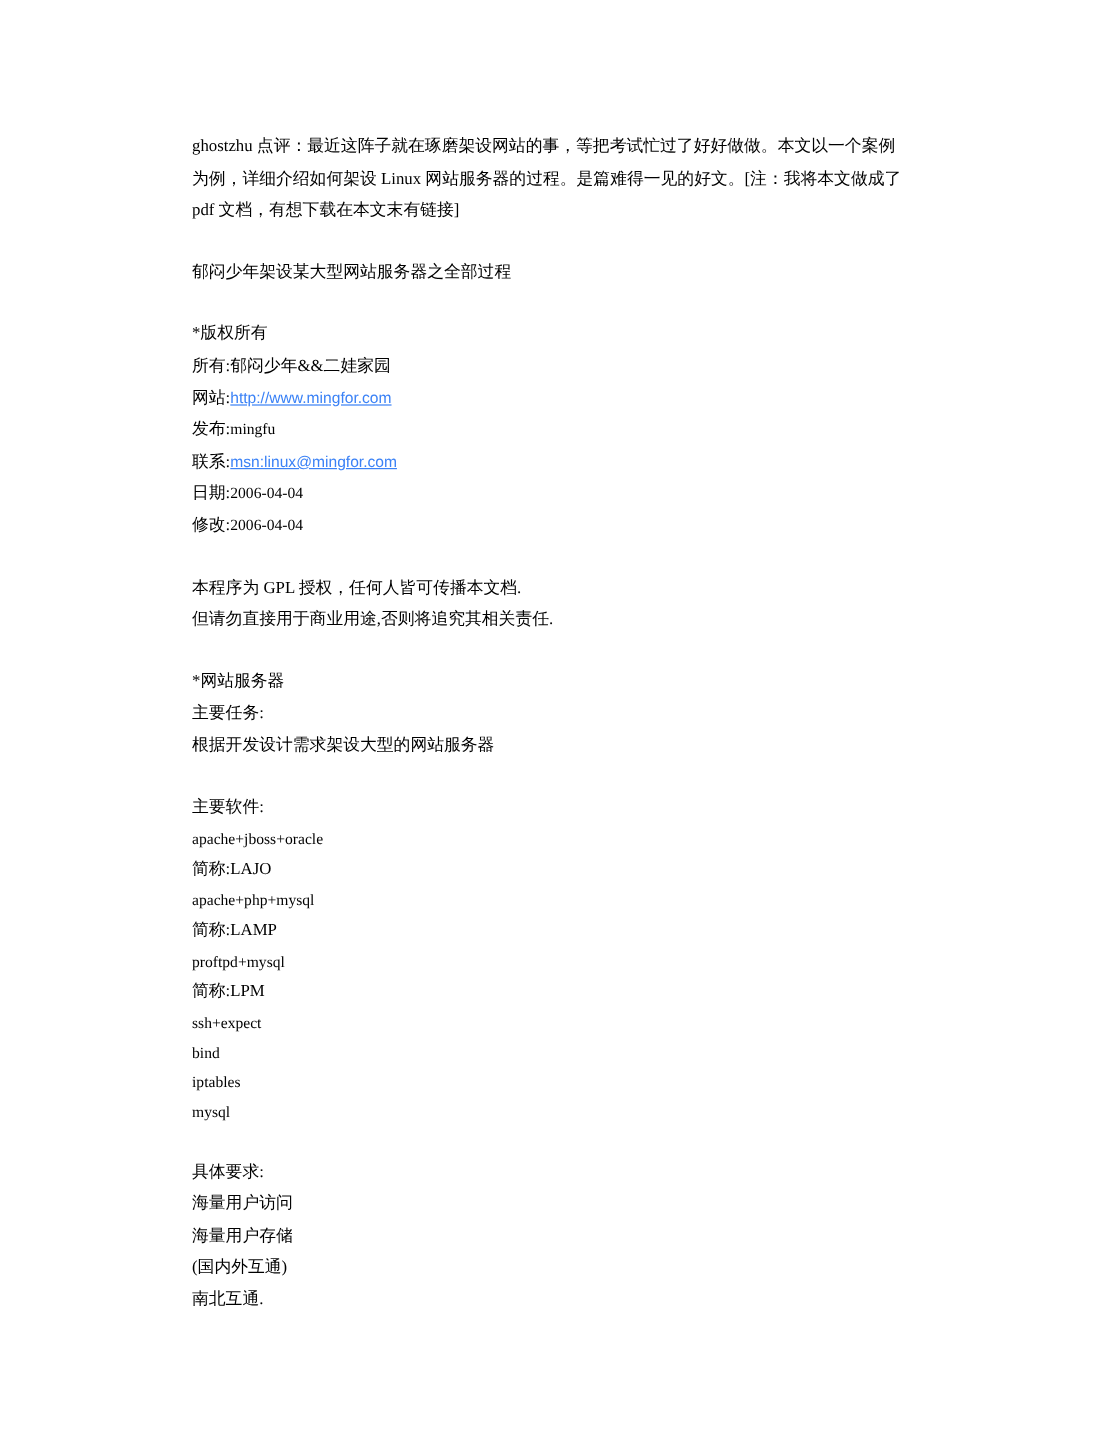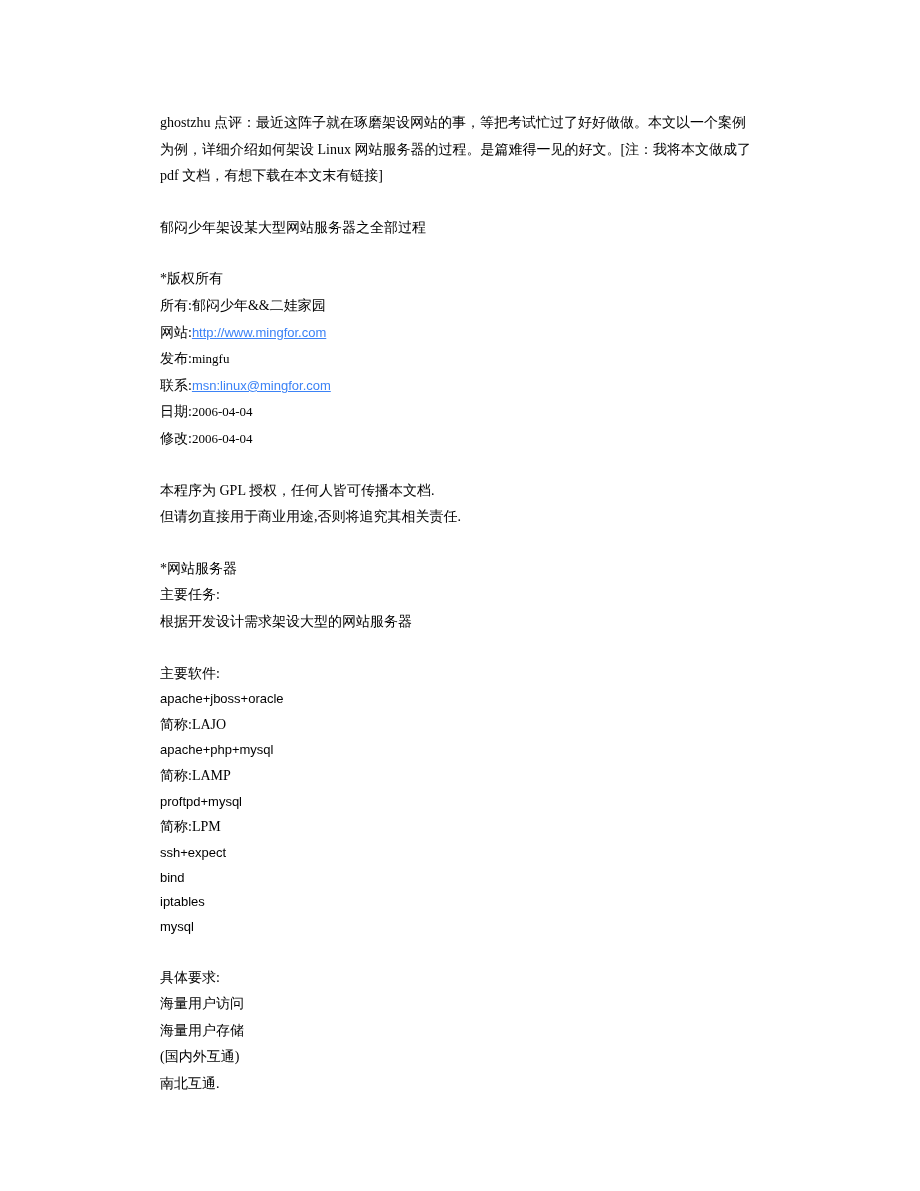"apache+jboss+oracle" .latin { font-family: Liberation Sans, sans-serif -> Liberation Serif, serif }
